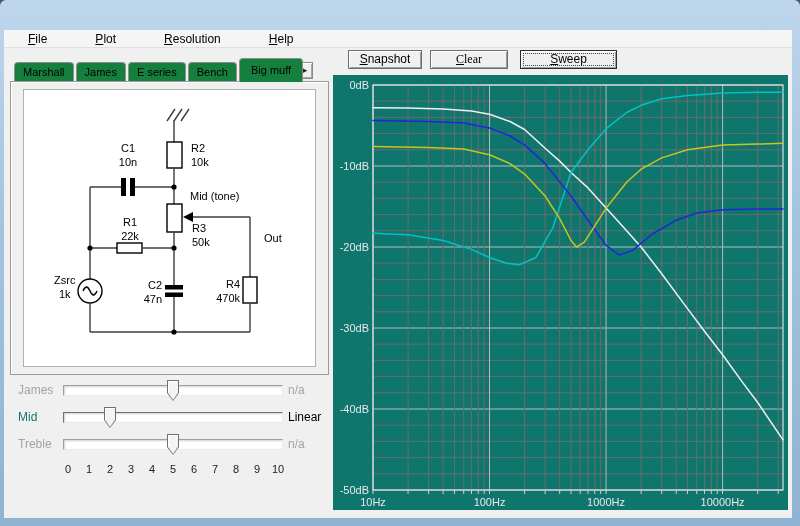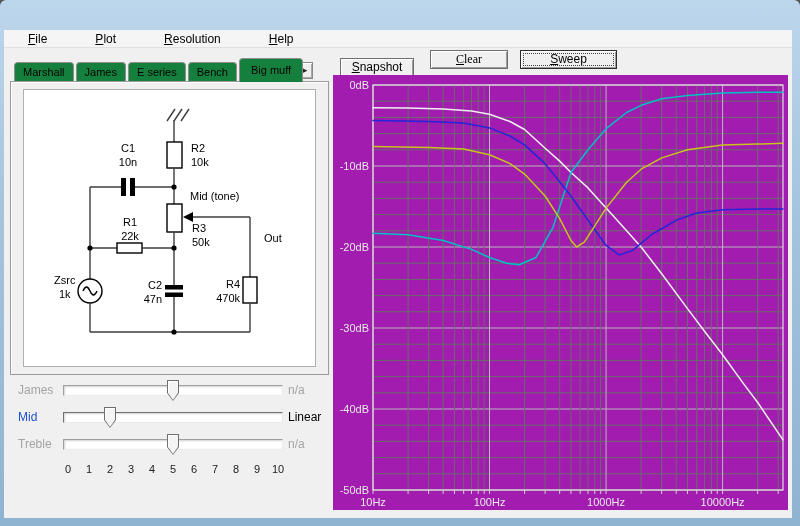"Snapshot" div.btn { left: 336px -> 344px; margin-top: 8px -> none }
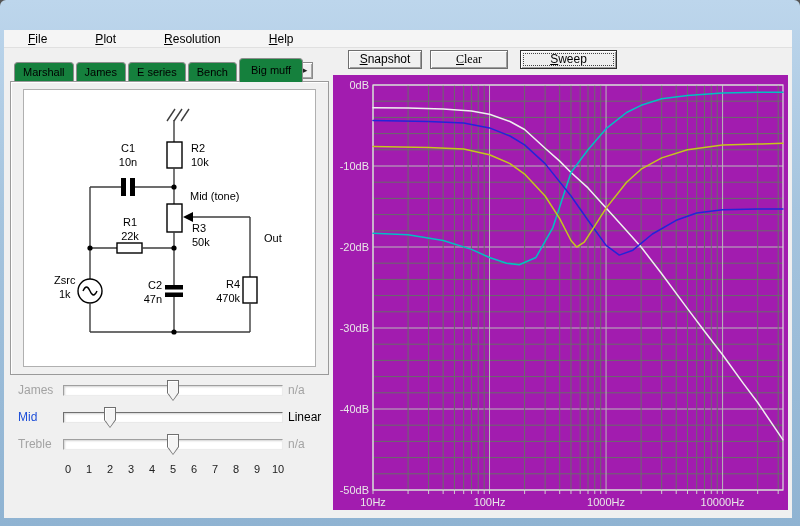"0dB" .plot { background: #a21caf -> #0f766e }
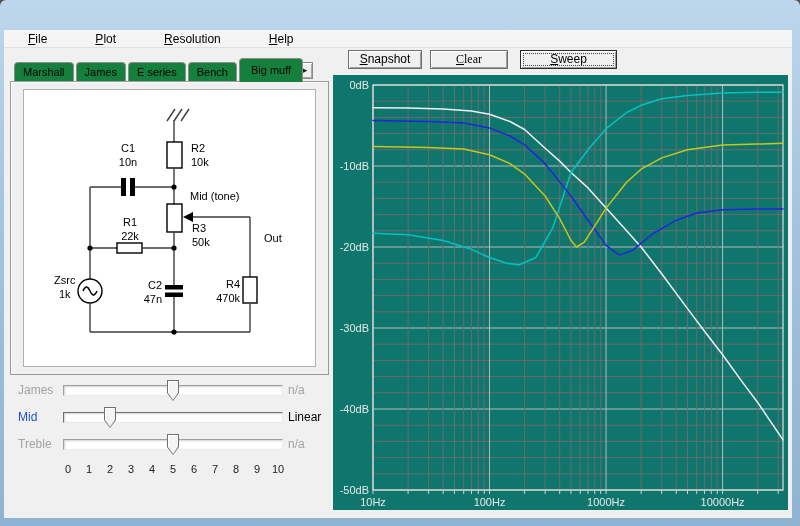"Mid" .slider-label { color: #1d4ed8 -> #0f766e }
